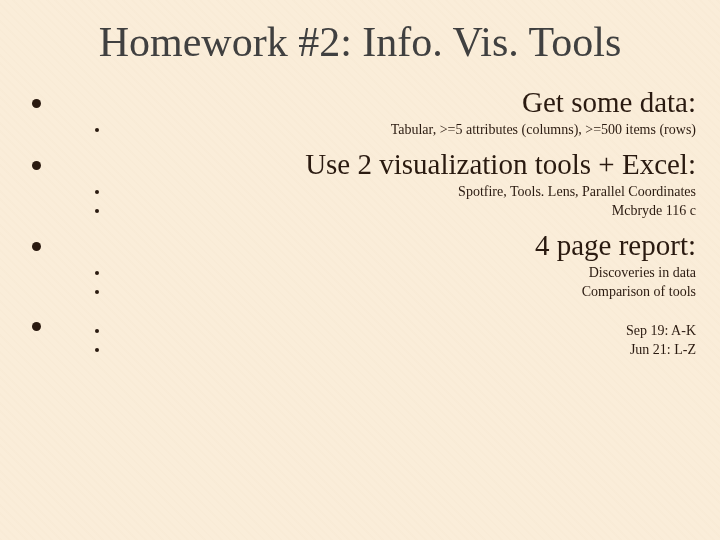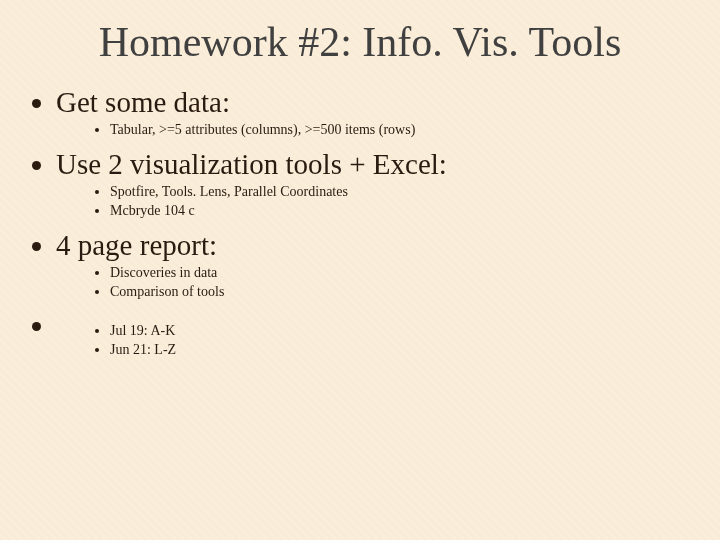"Get some data:" ul.outer { text-align: none -> right }
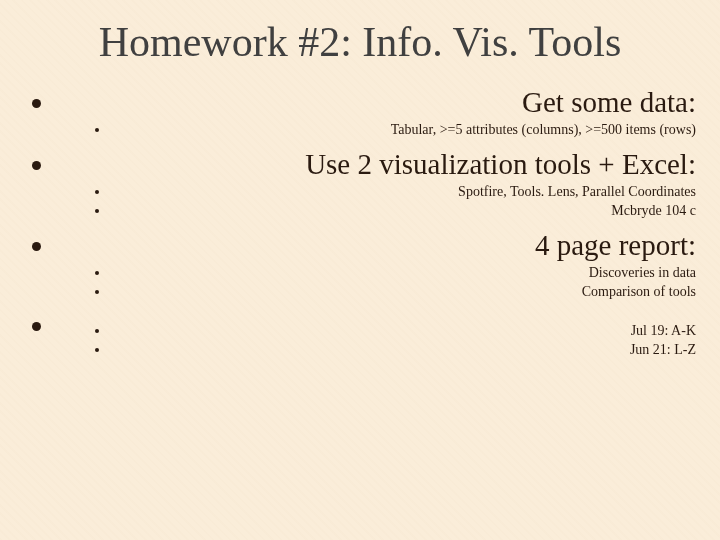"Mcbryde 104 c" li { text: 104 -> 116 }
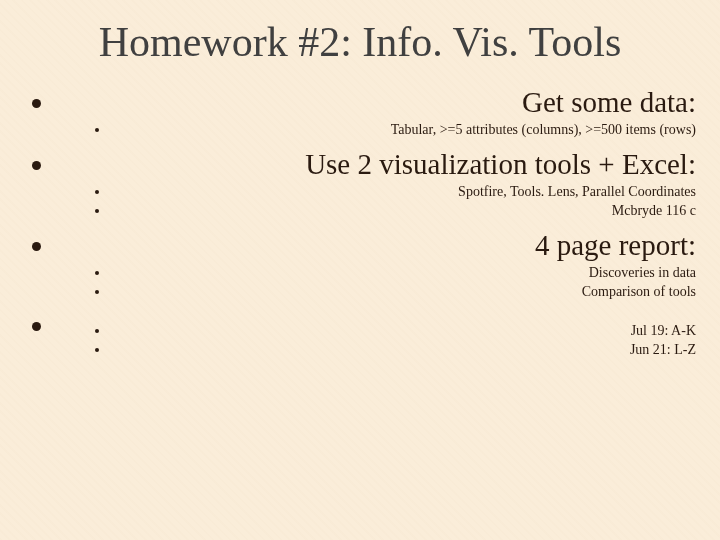"Jul 19: A-K" li { text: Jul -> Sep }
